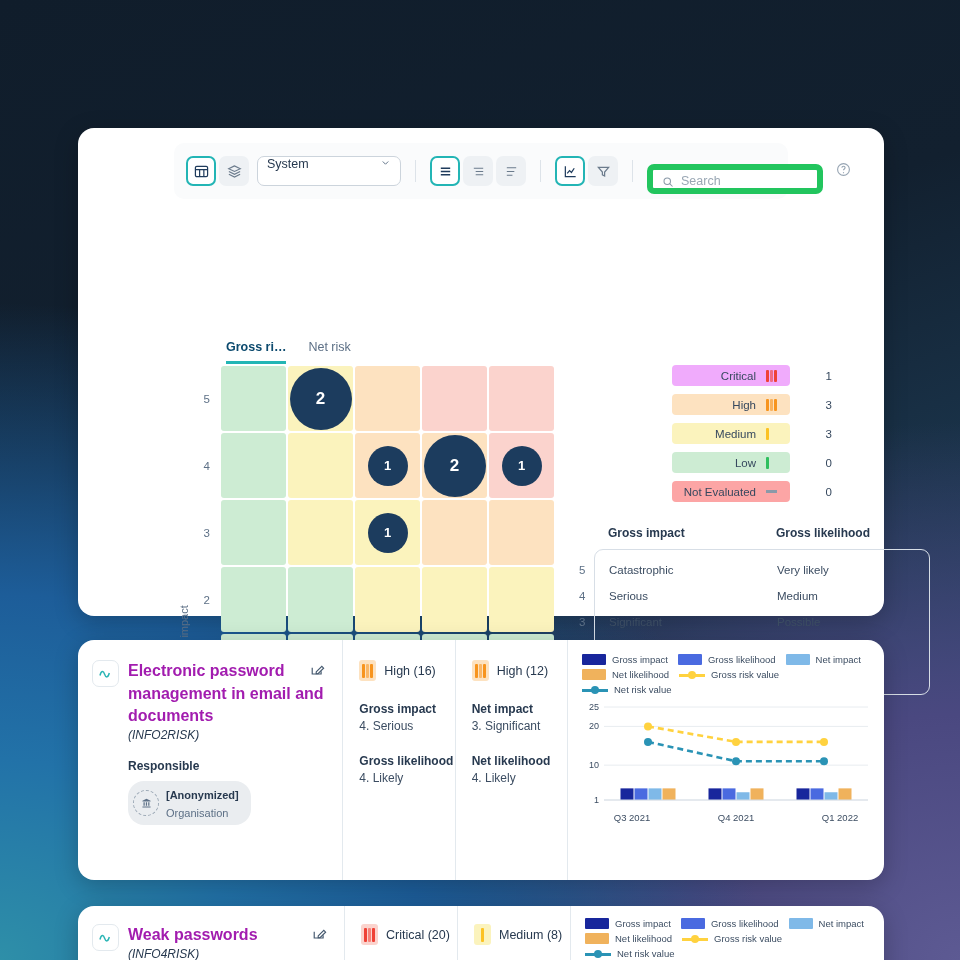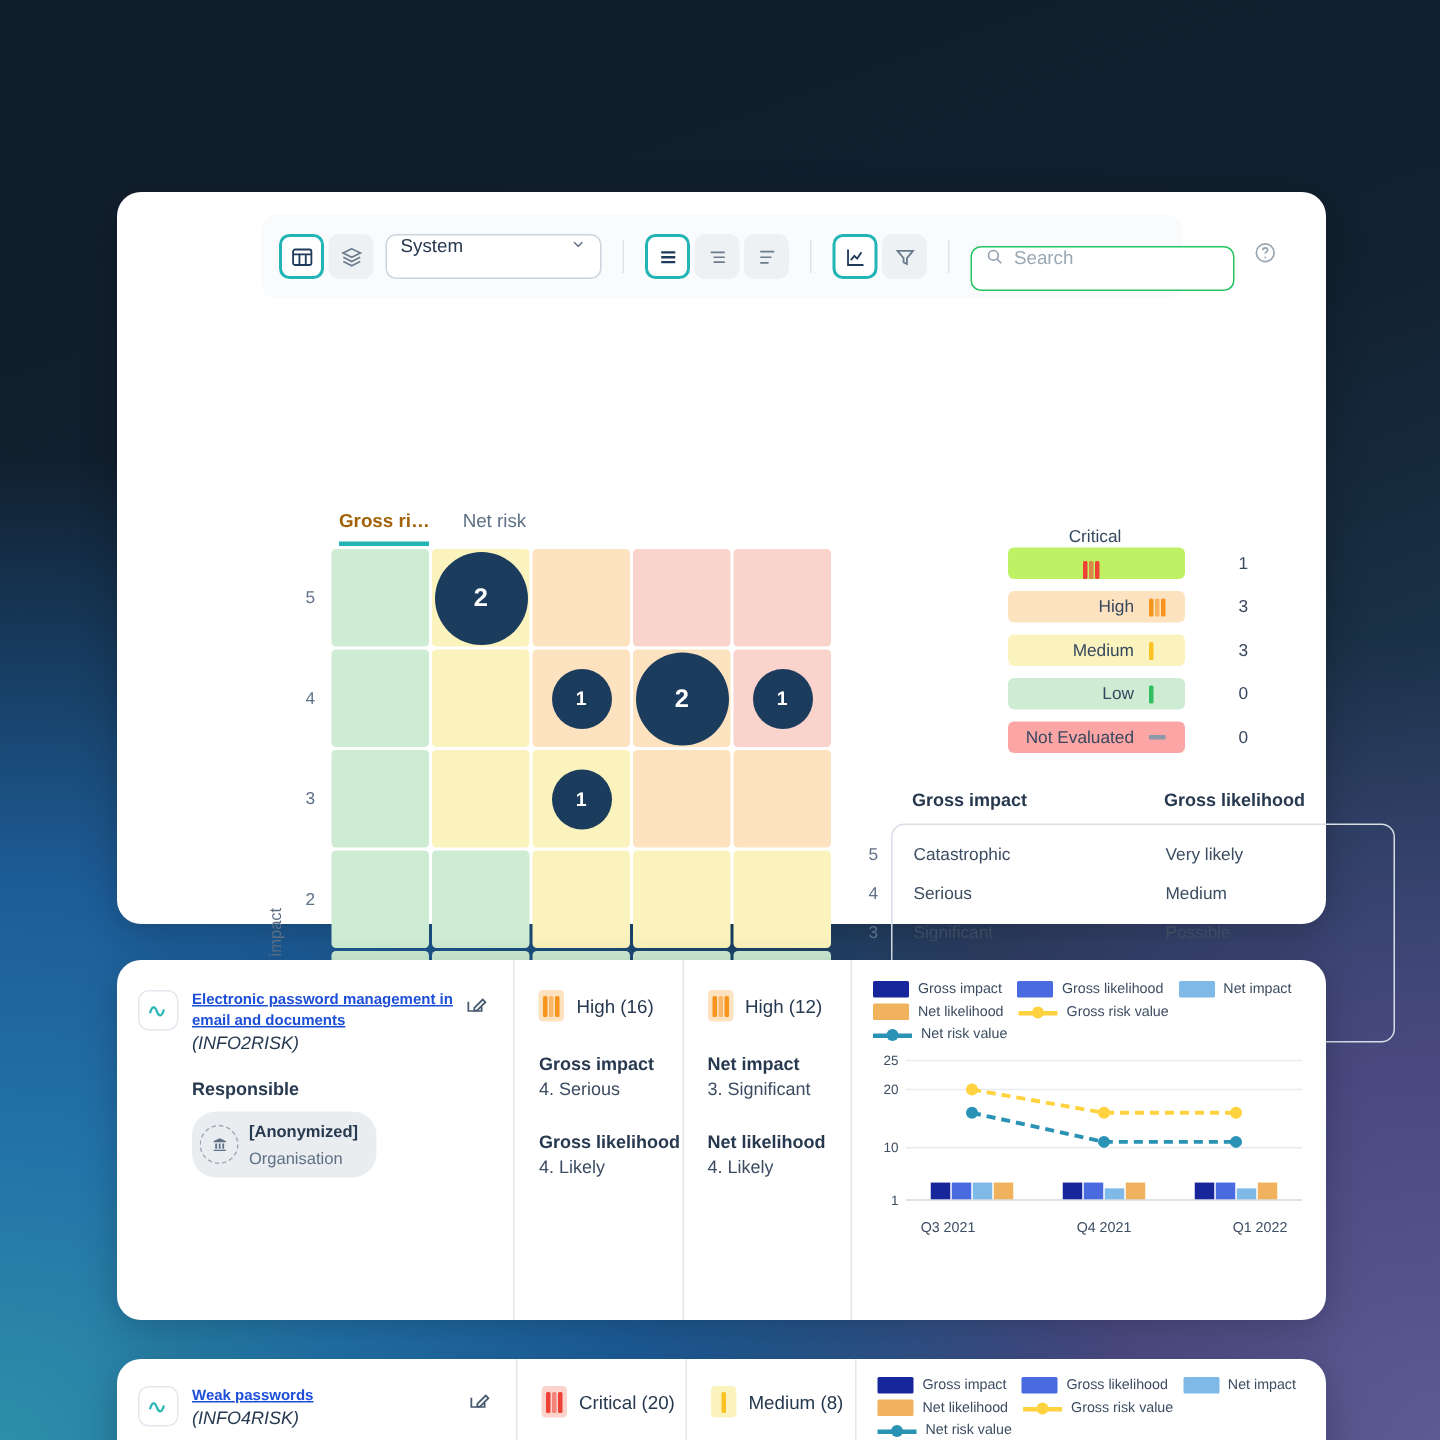"Search" .tb-search { align-items: flex-start -> flex-end; border: 1px solid #22c55e -> 6px solid #22c55e }
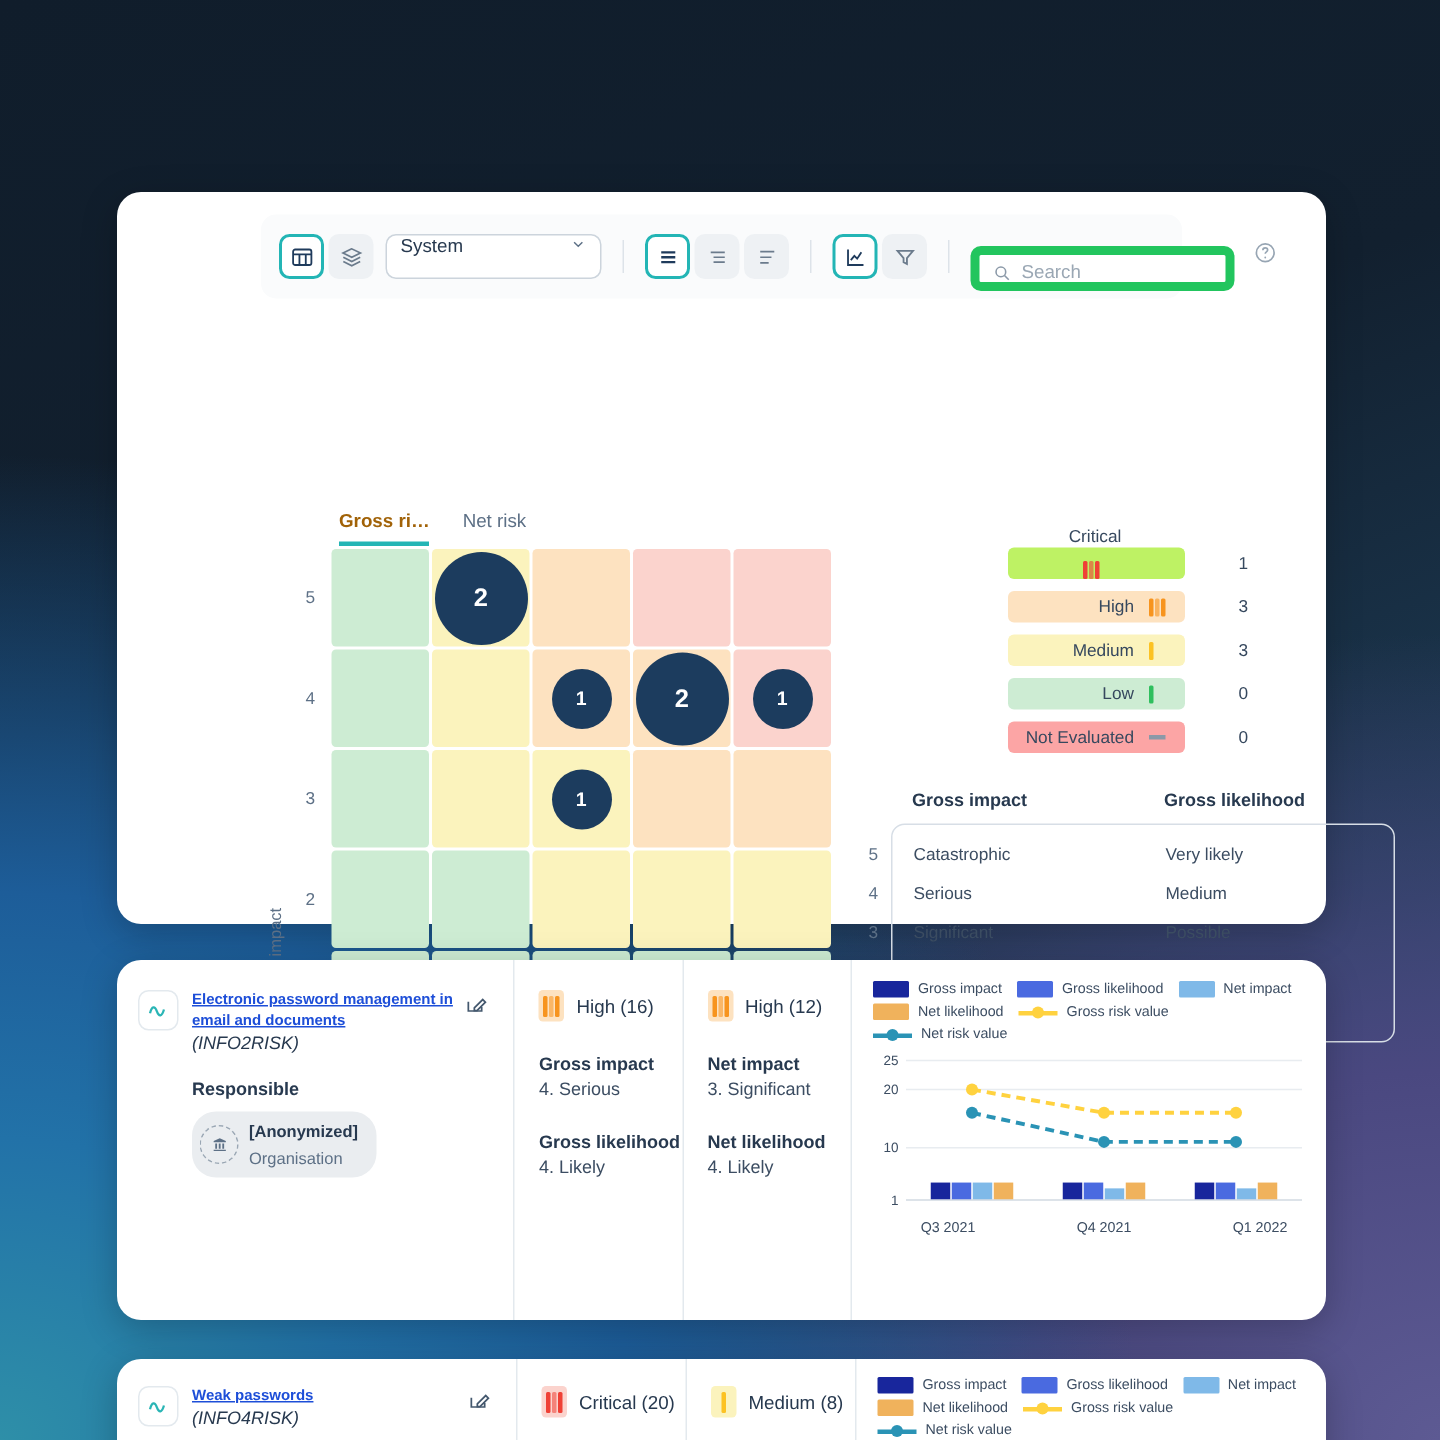"Gross ri…" .tab.active { color: #a16207 -> #0c4a6e }
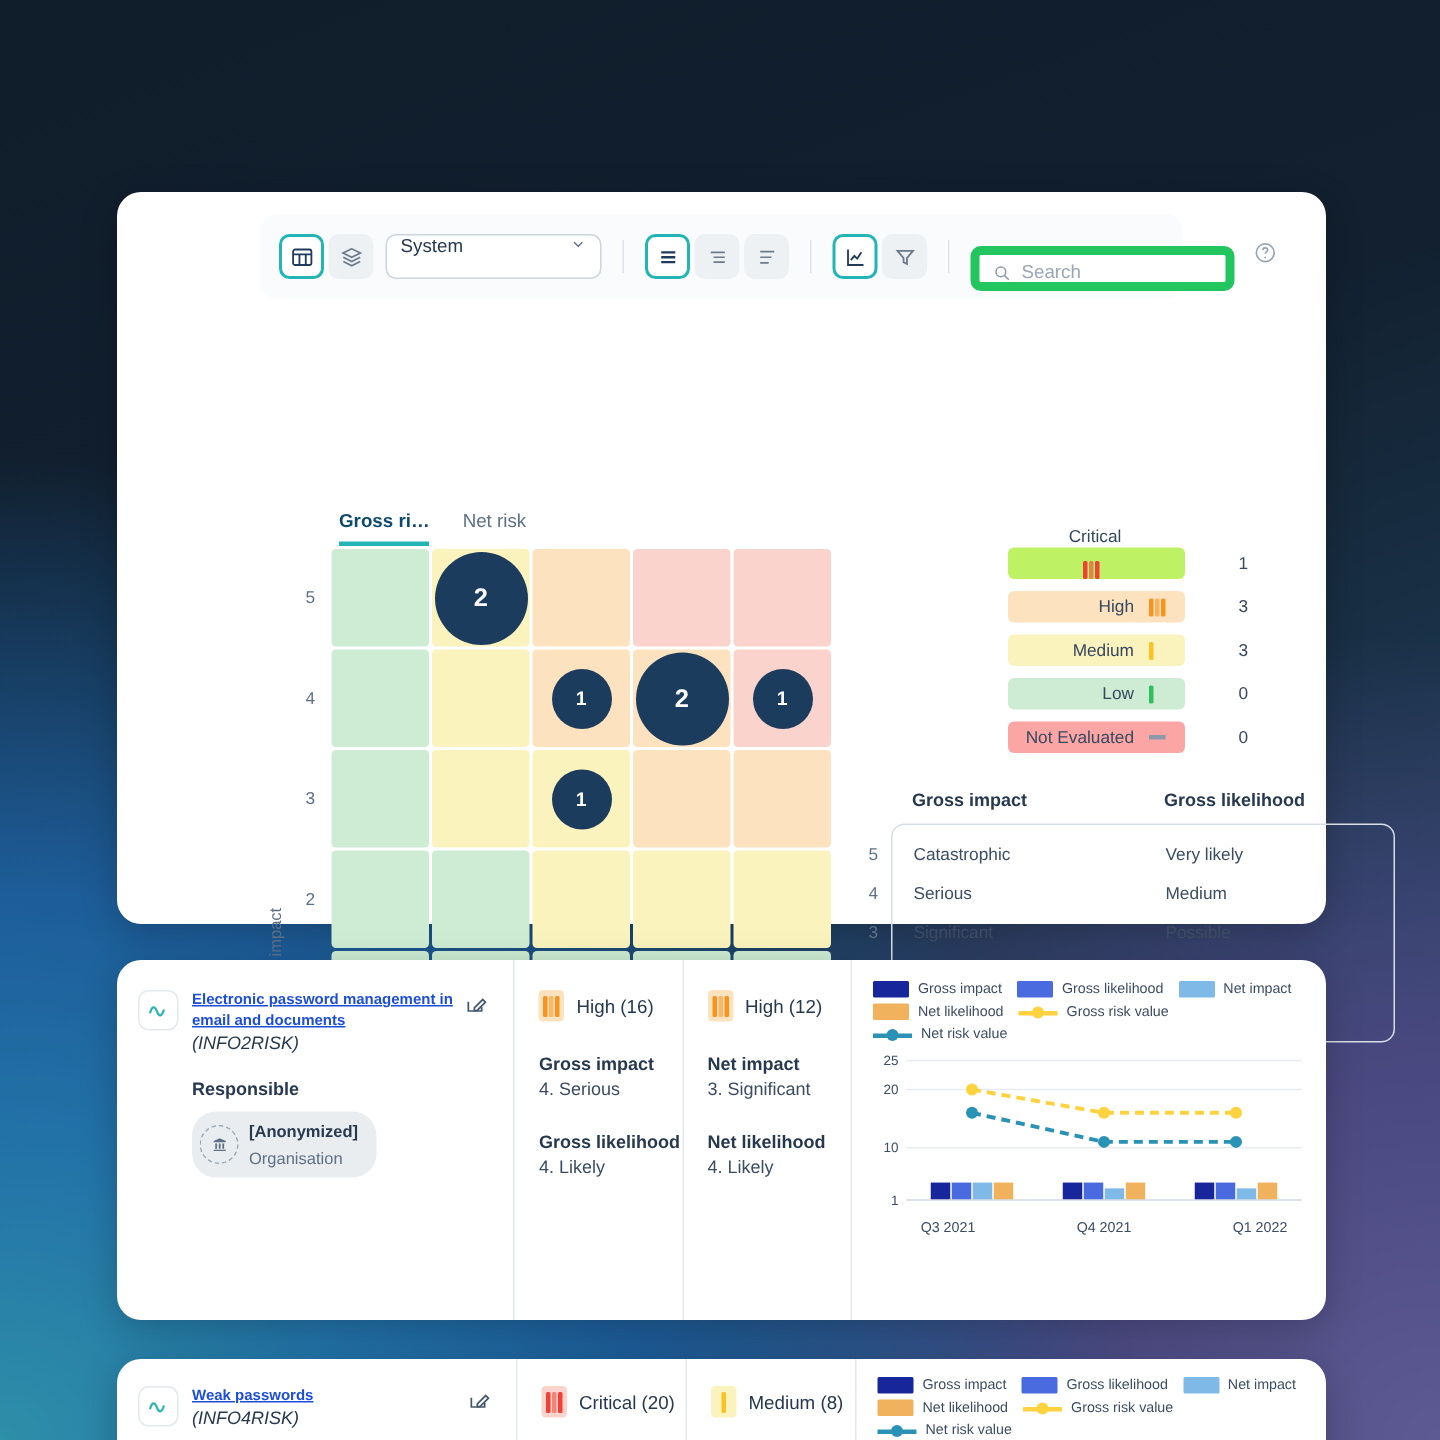"Critical" div.lg-pill { background: #bef264 -> #f0abfc; flex-direction: column -> none }
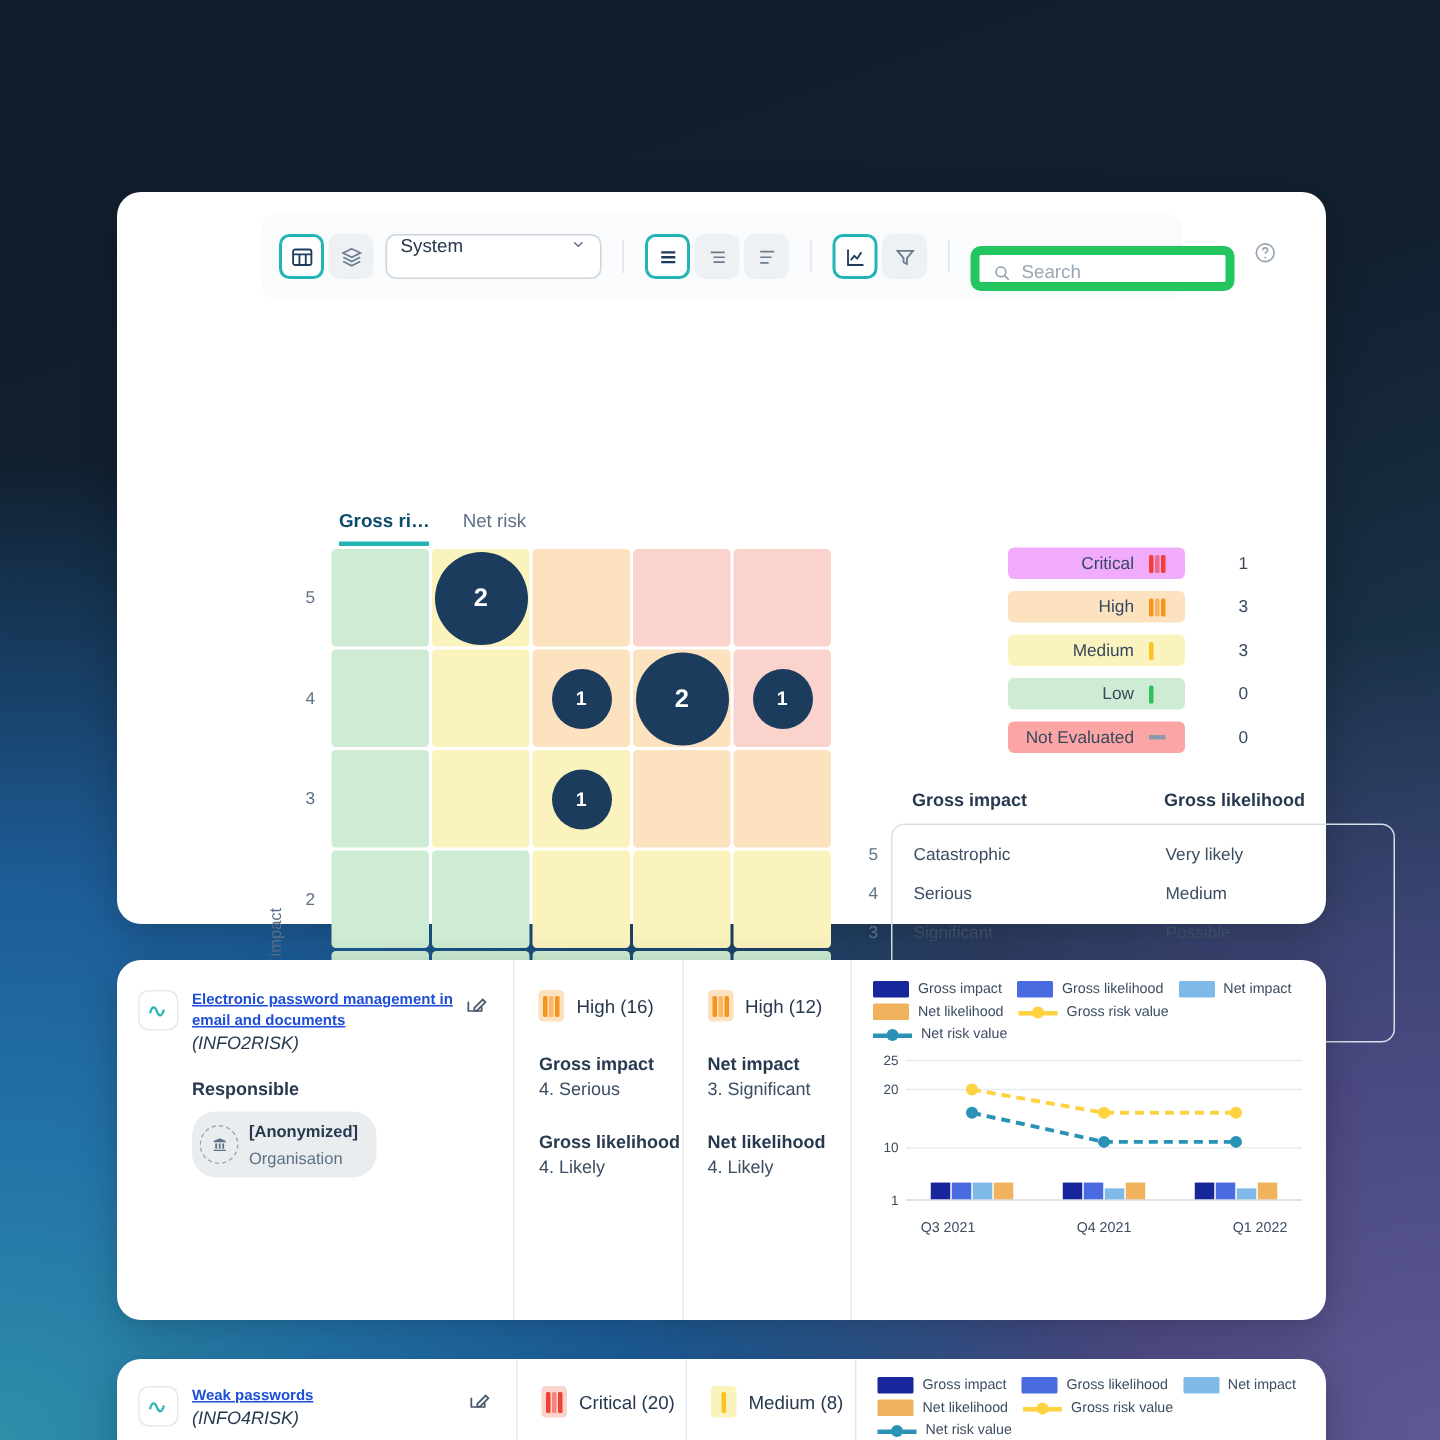"Electronic password management in email" .risk-title { color: #1d4ed8 -> #a21caf; font-size: 10px -> 16px; text-decoration: underline -> none }
